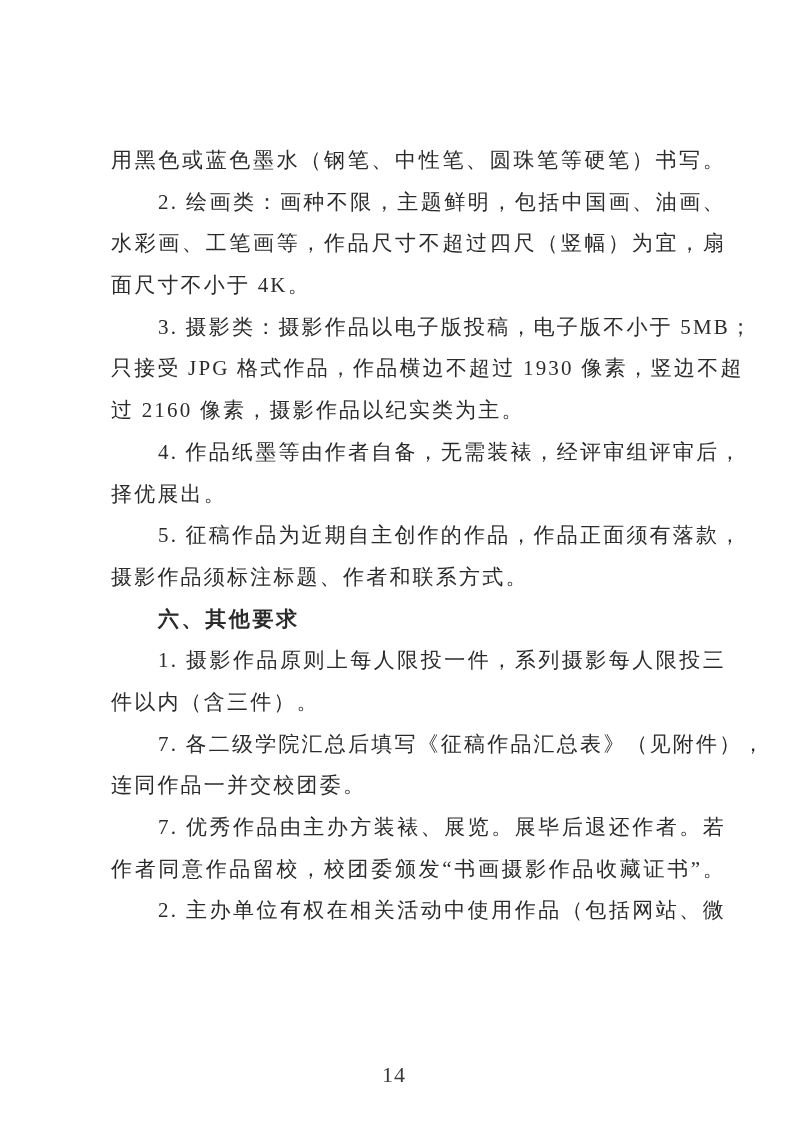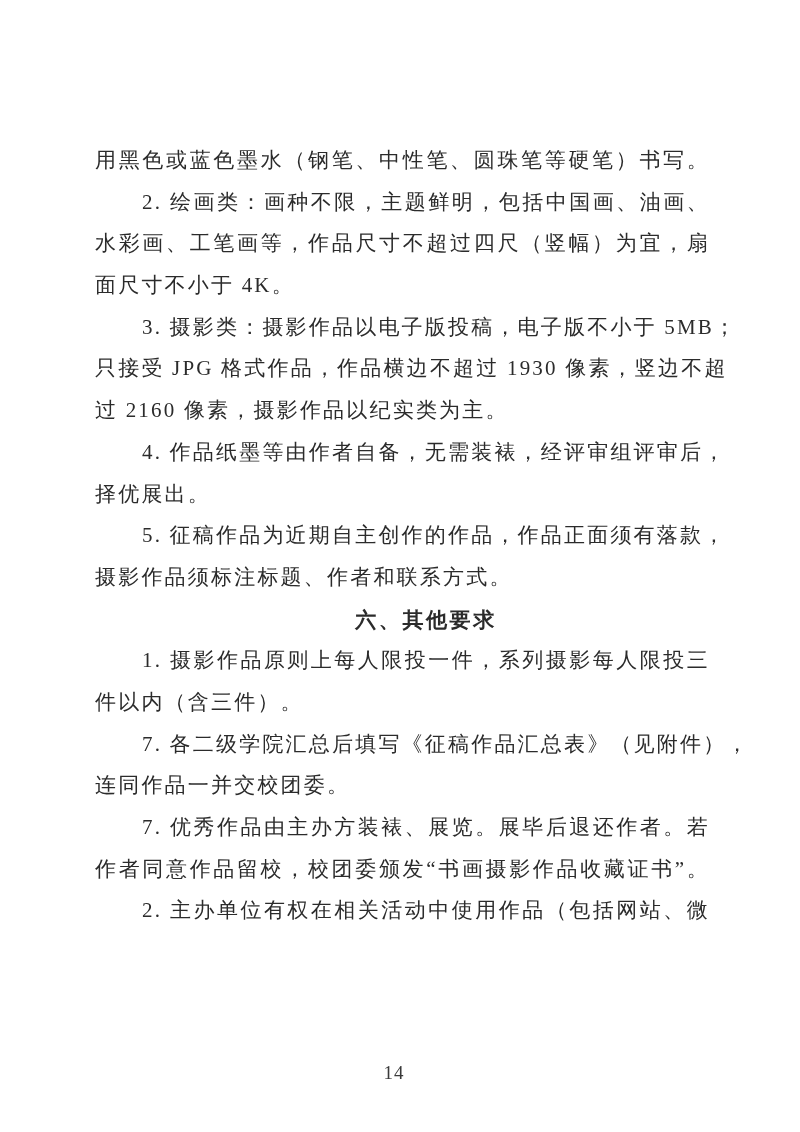"用黑色或蓝色墨水（钢笔、中性笔、圆珠笔等硬笔）书写。" .textblock { left: 95px -> 111px }
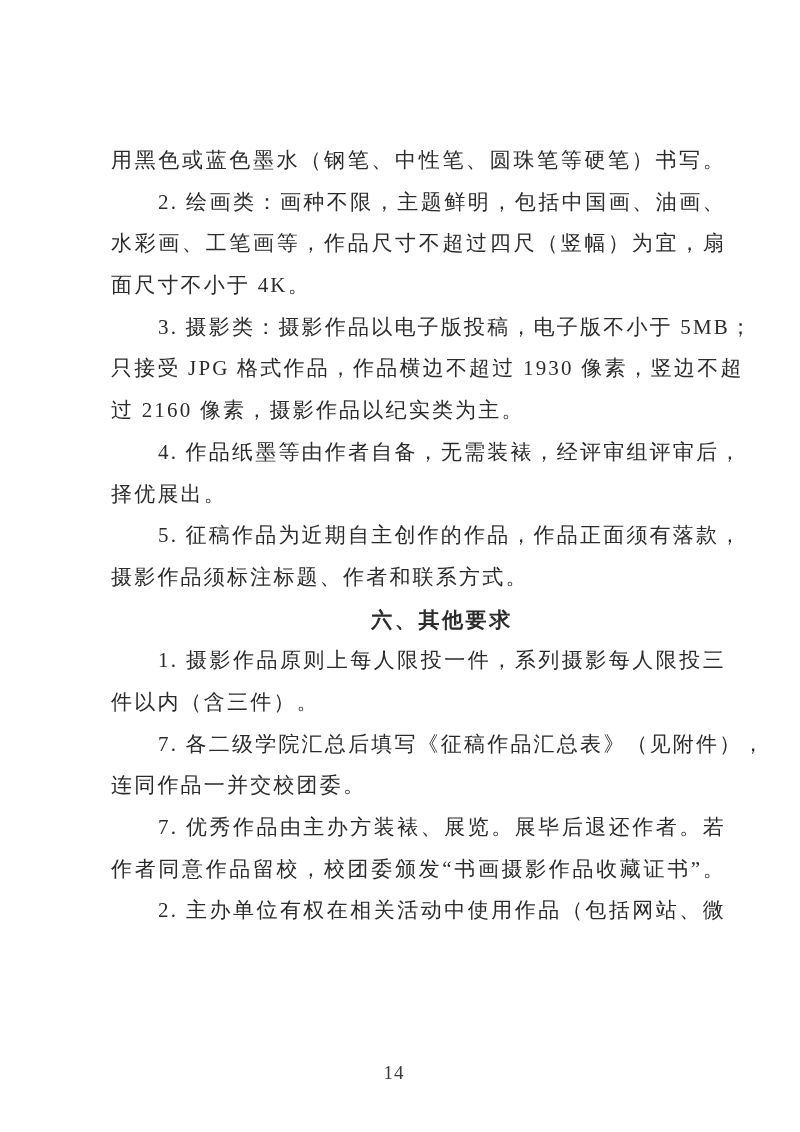"六、其他要求" .ln.hd { font-family: Liberation Sans, sans-serif -> Liberation Serif, serif; text-align: center -> none }
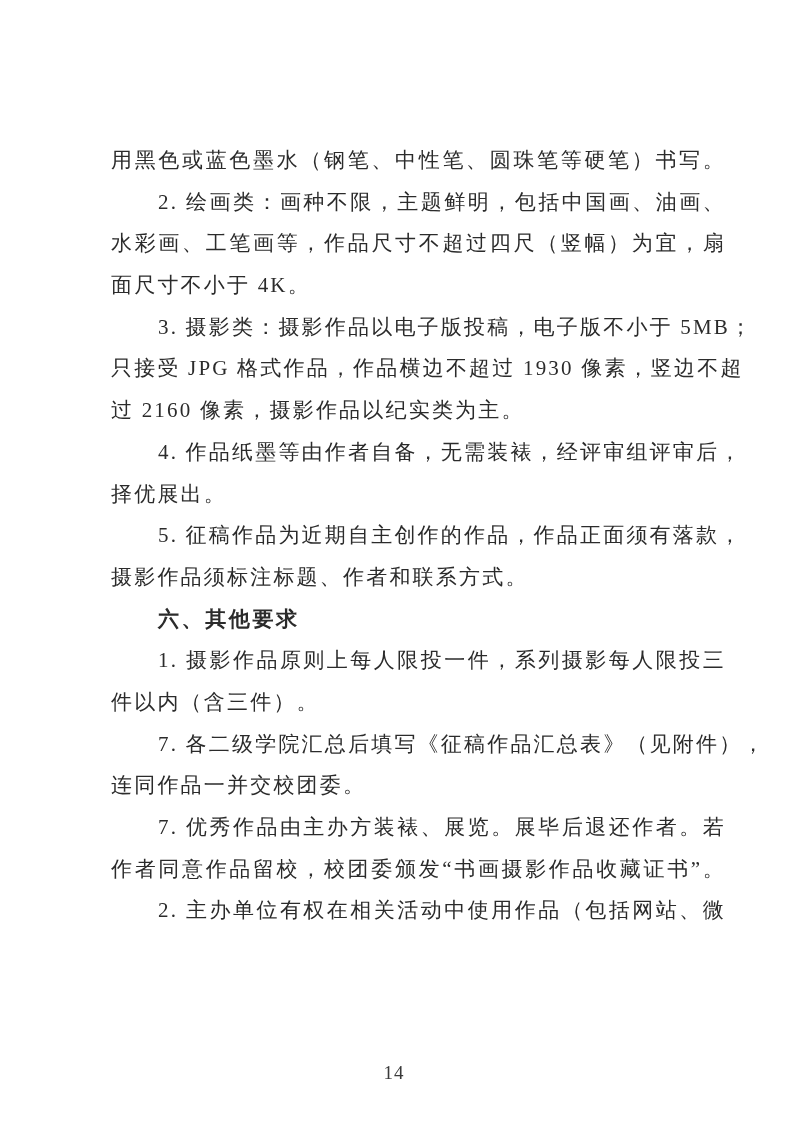"14" .footer { font-size: 19px -> 22px }
